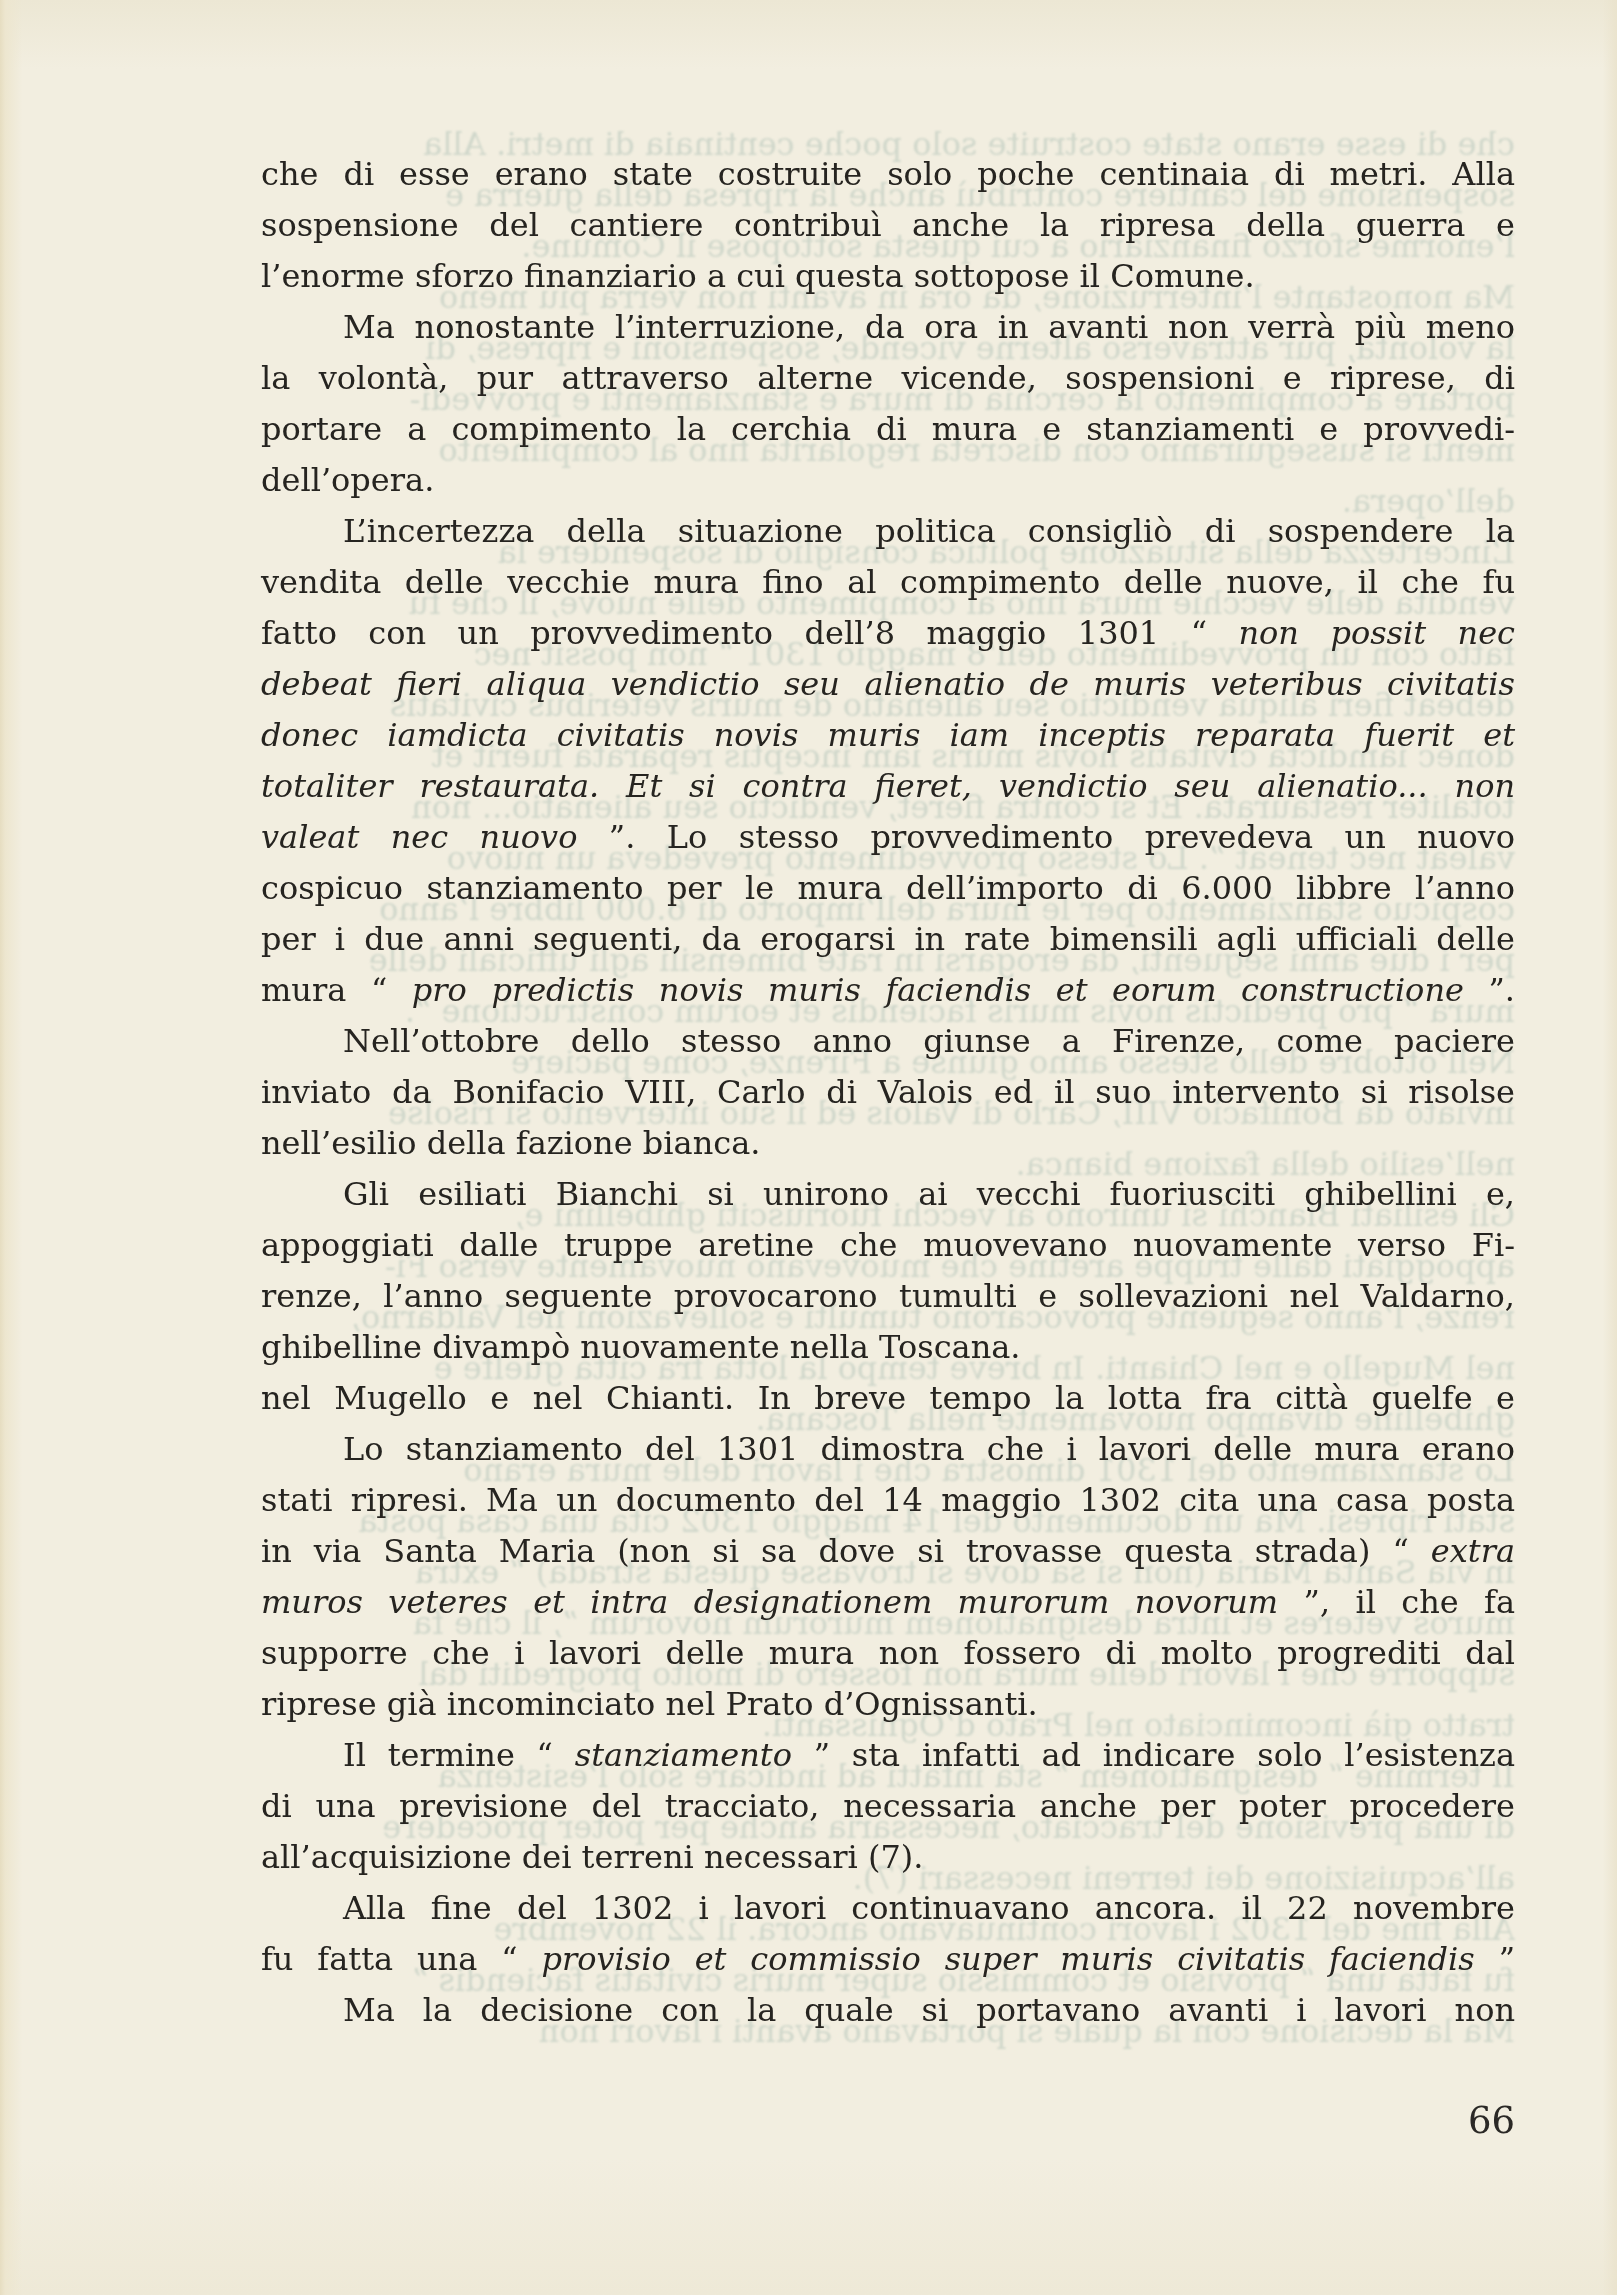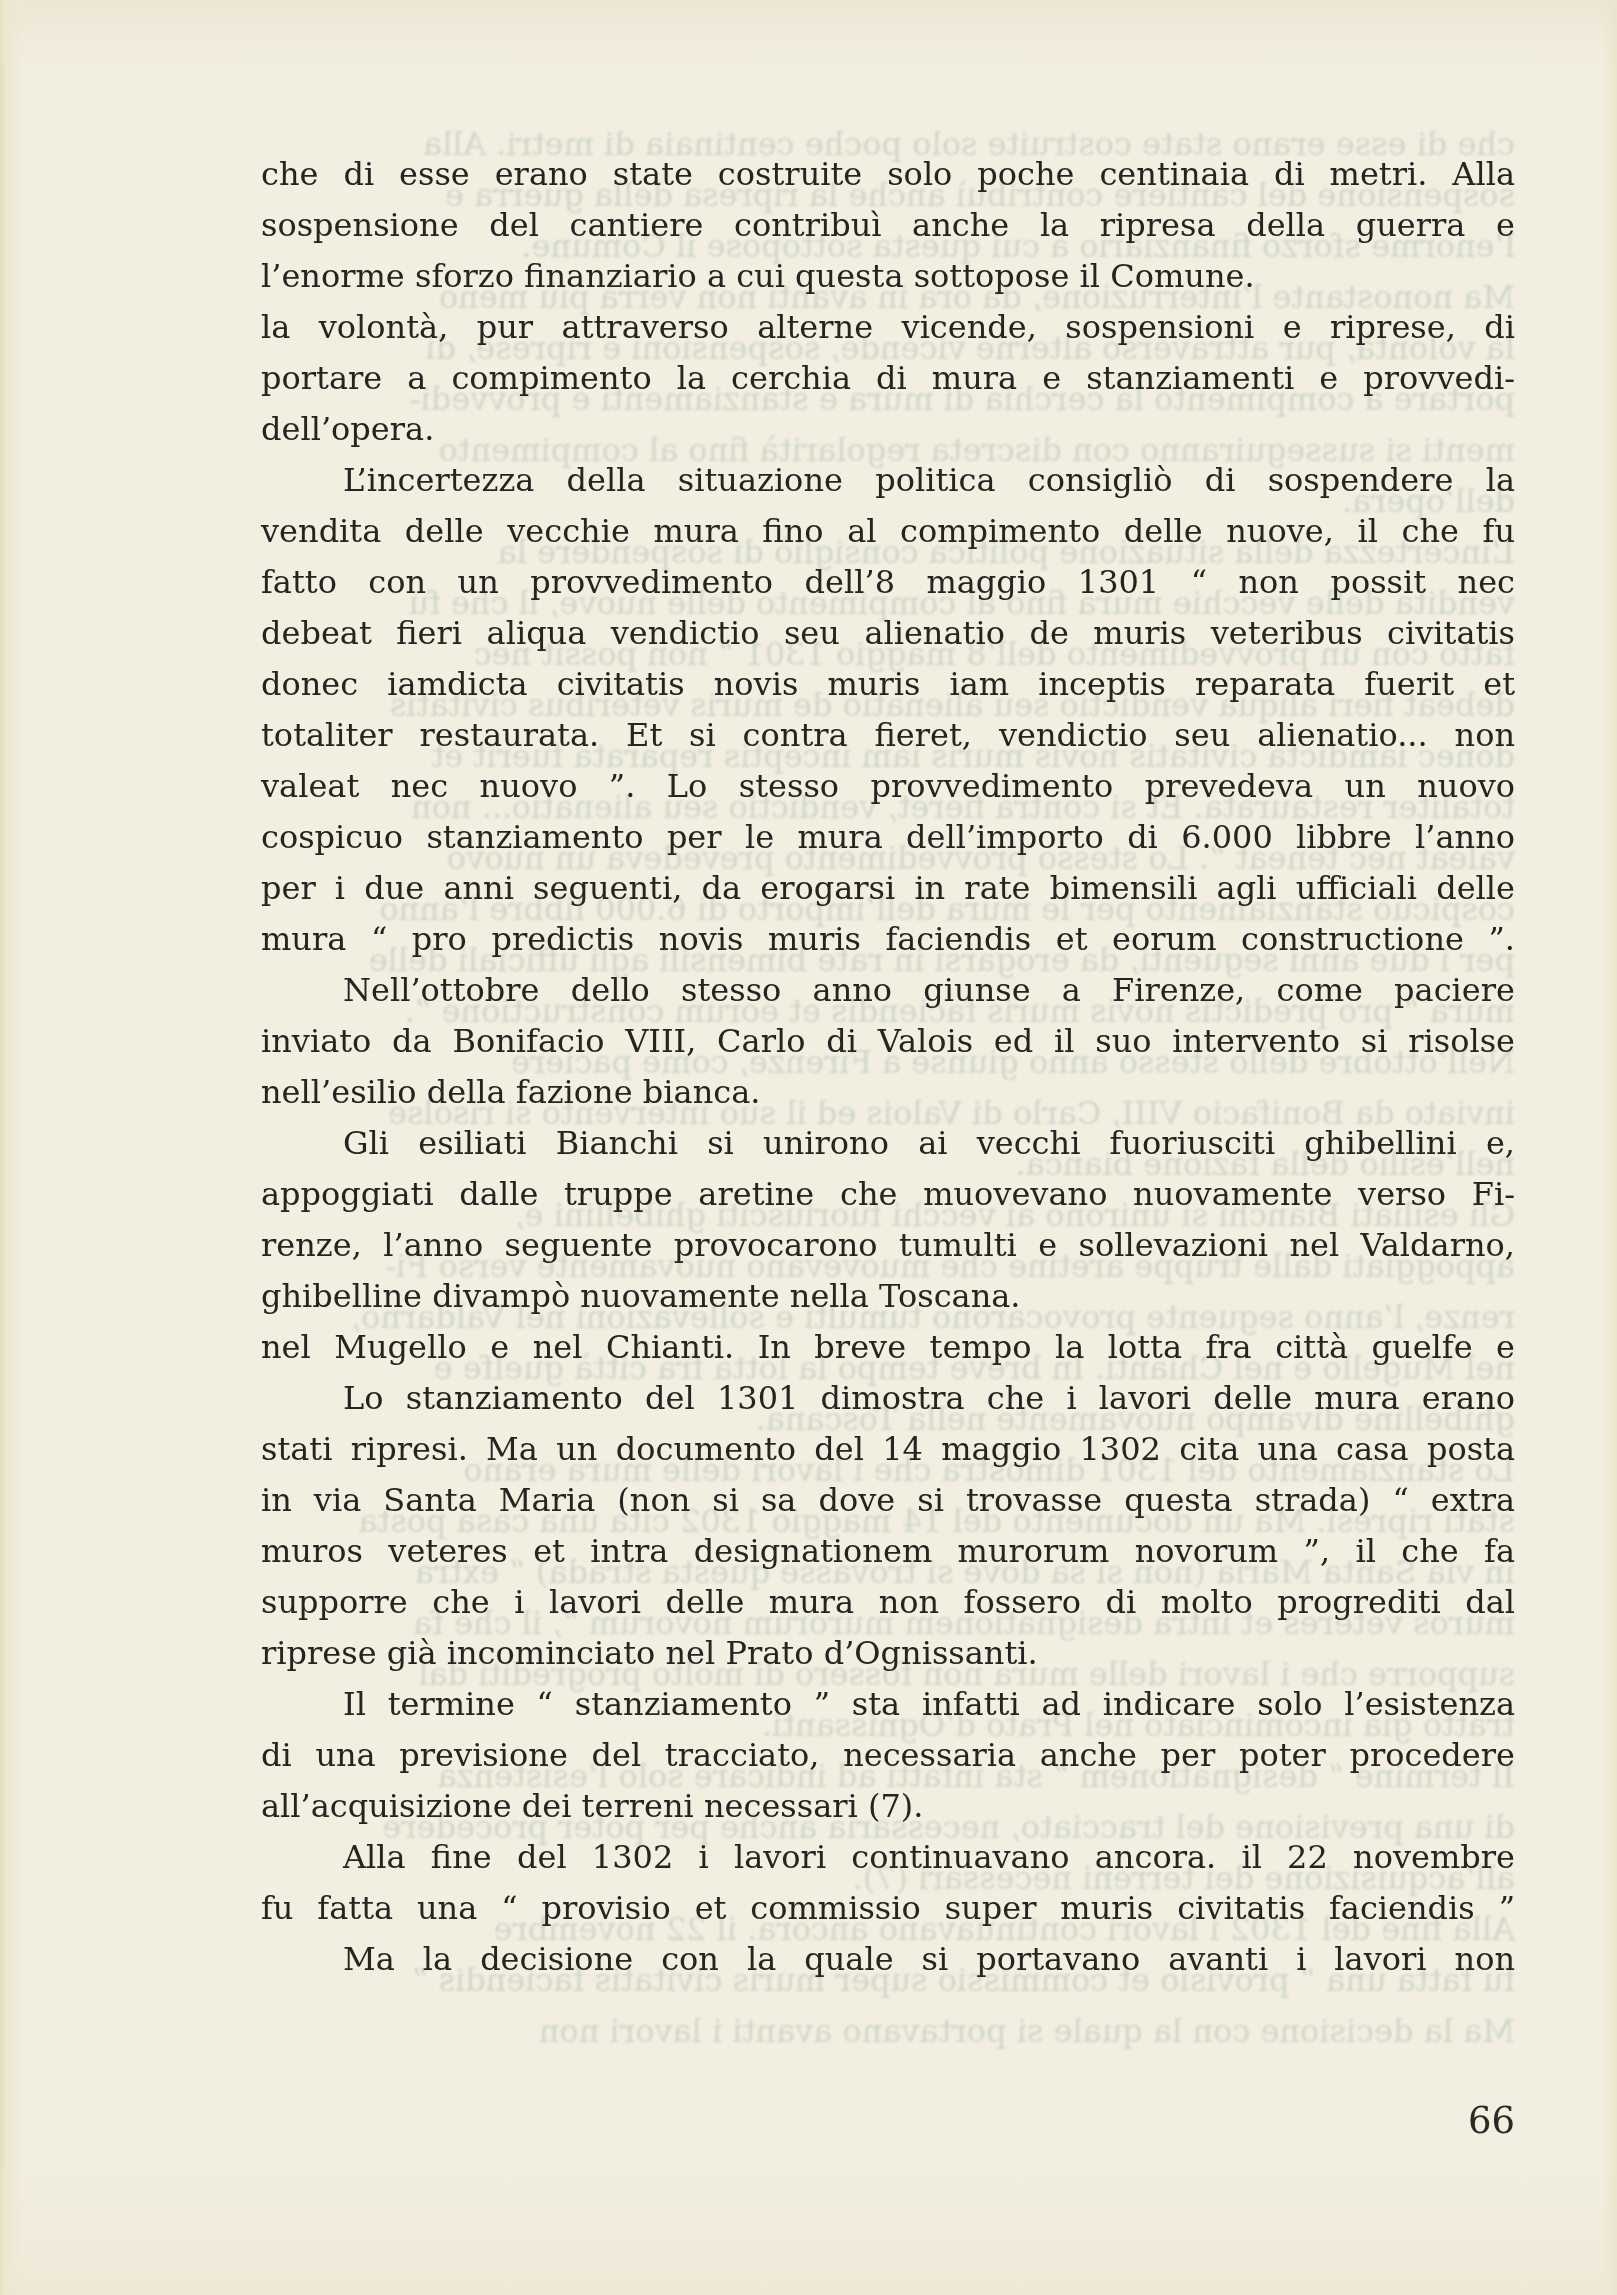"Ma nonostante l’interruzione, da ora" div.line { html: none -> <div><span>Ma nonostante l’interruzione, da ora in avanti non verrà più meno</span></div> }
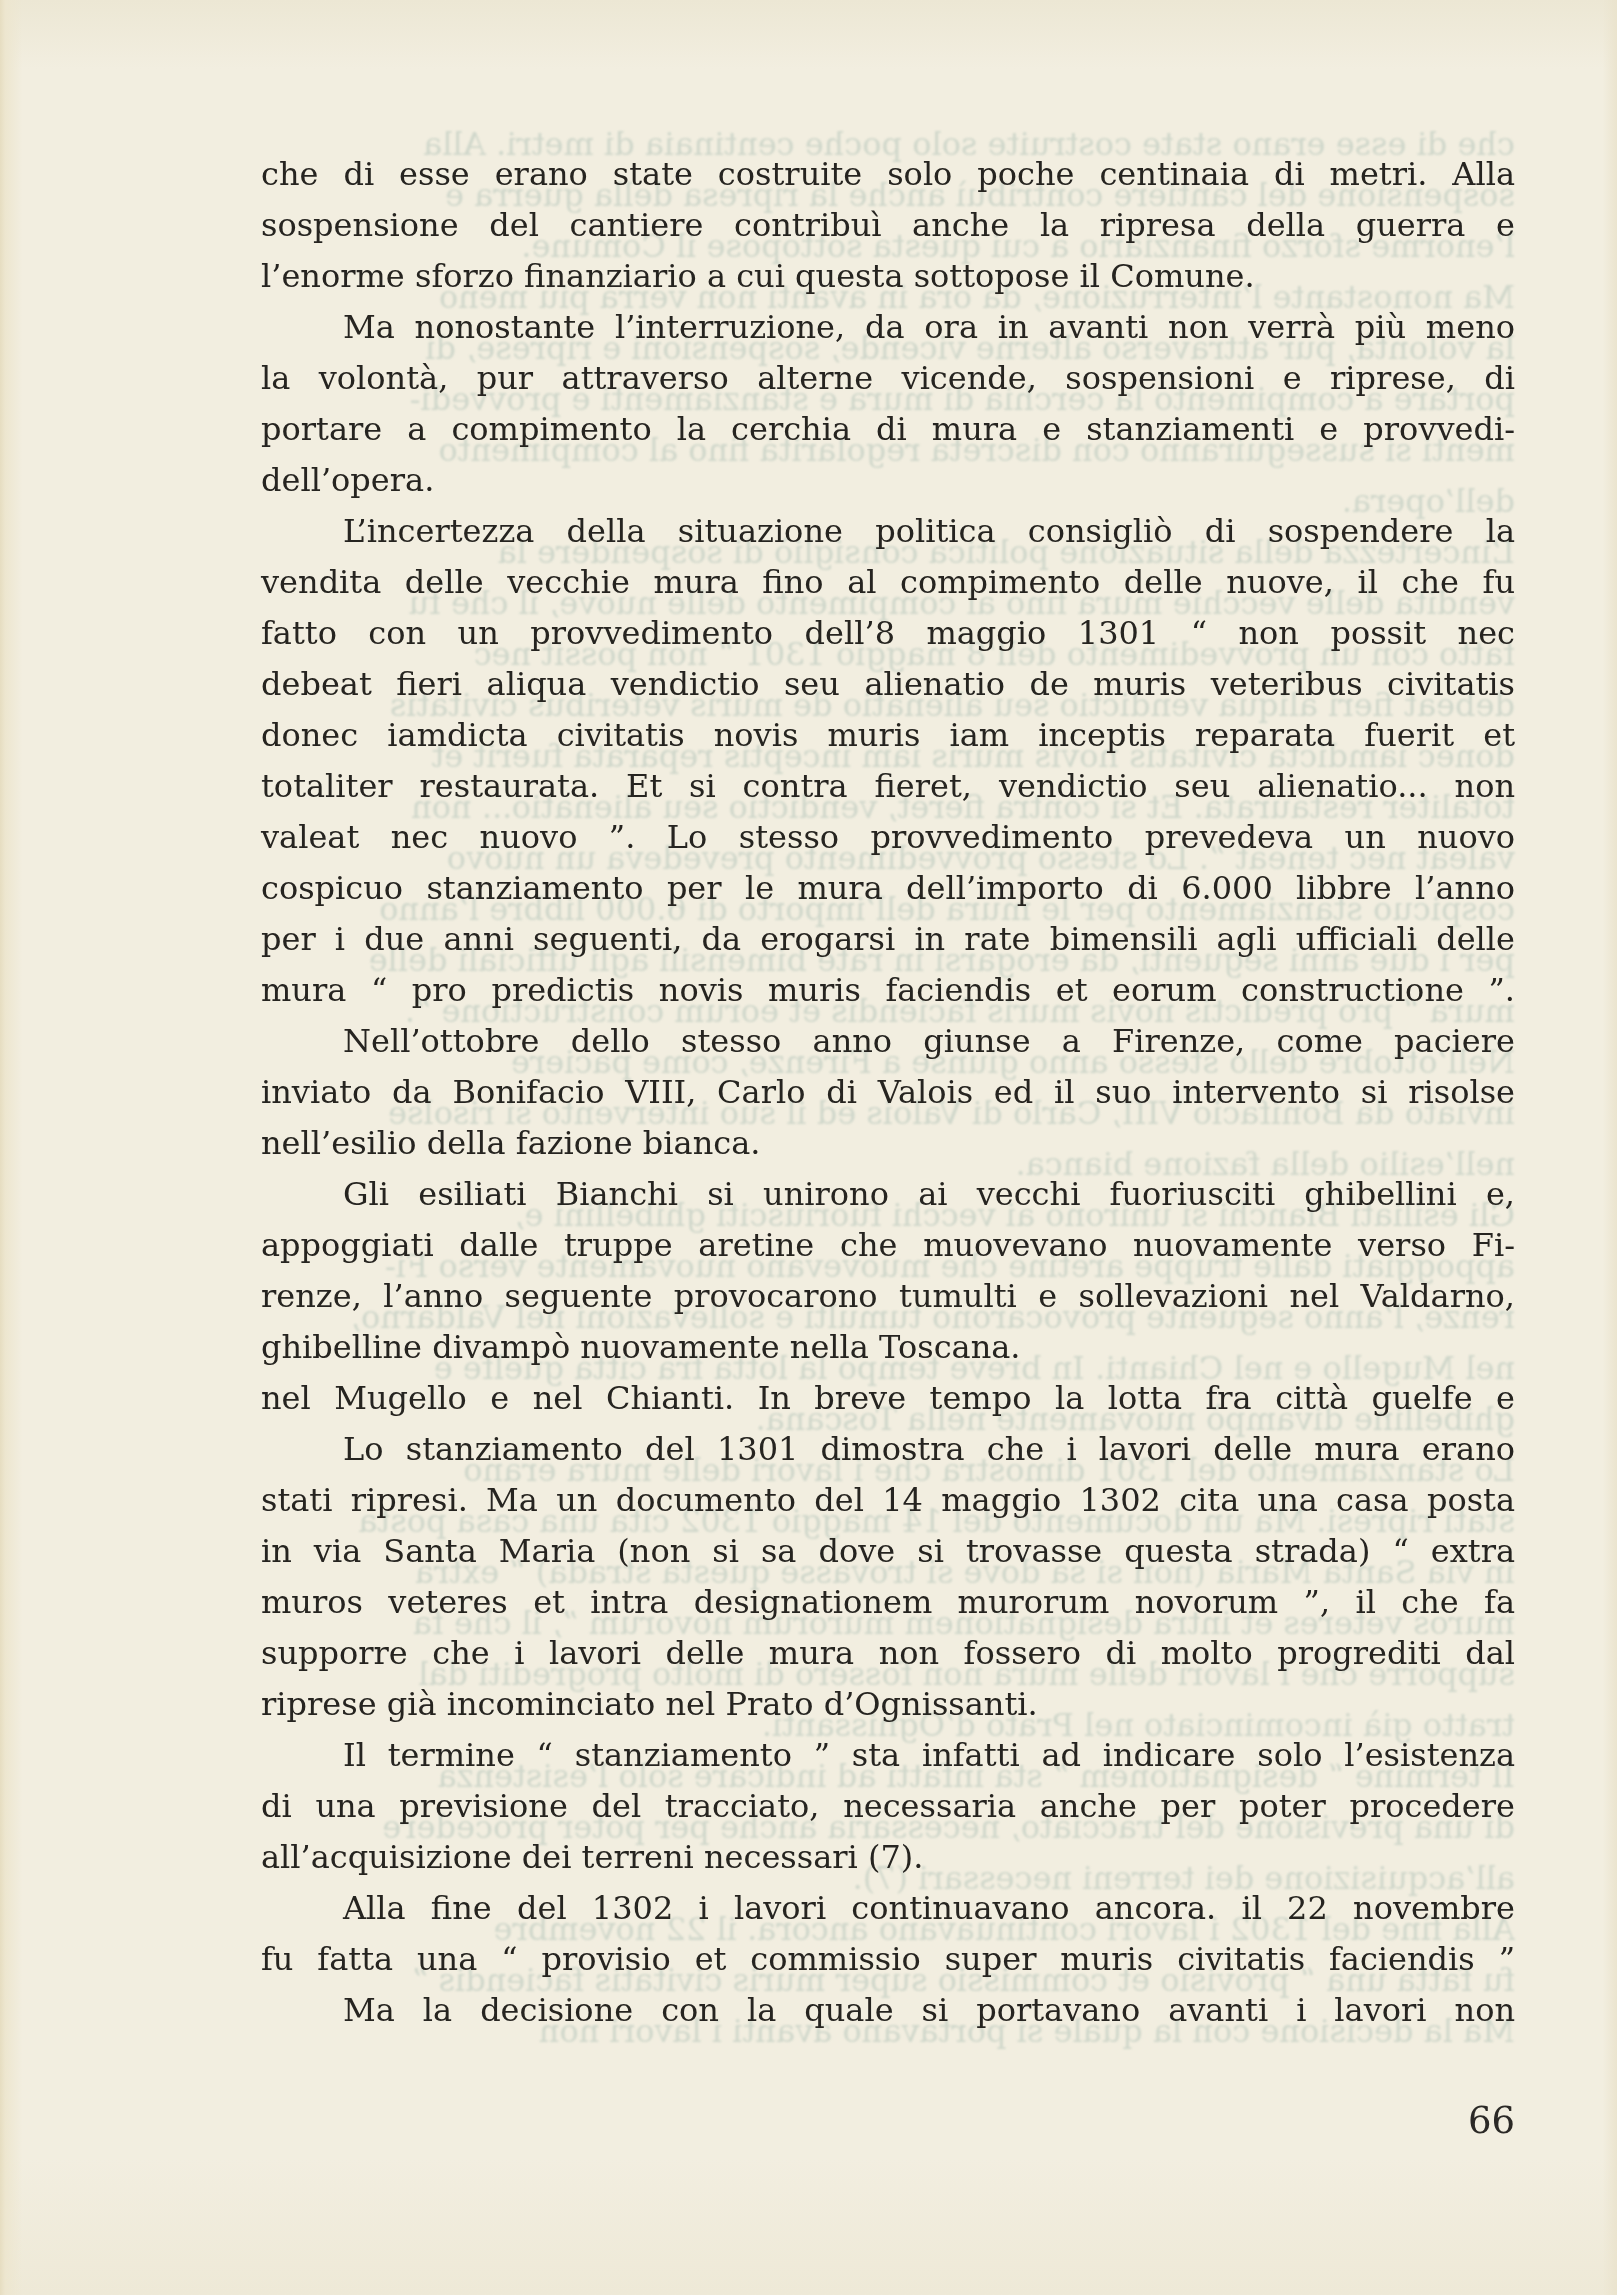"non possit nec" .it { font-style: none -> italic }
